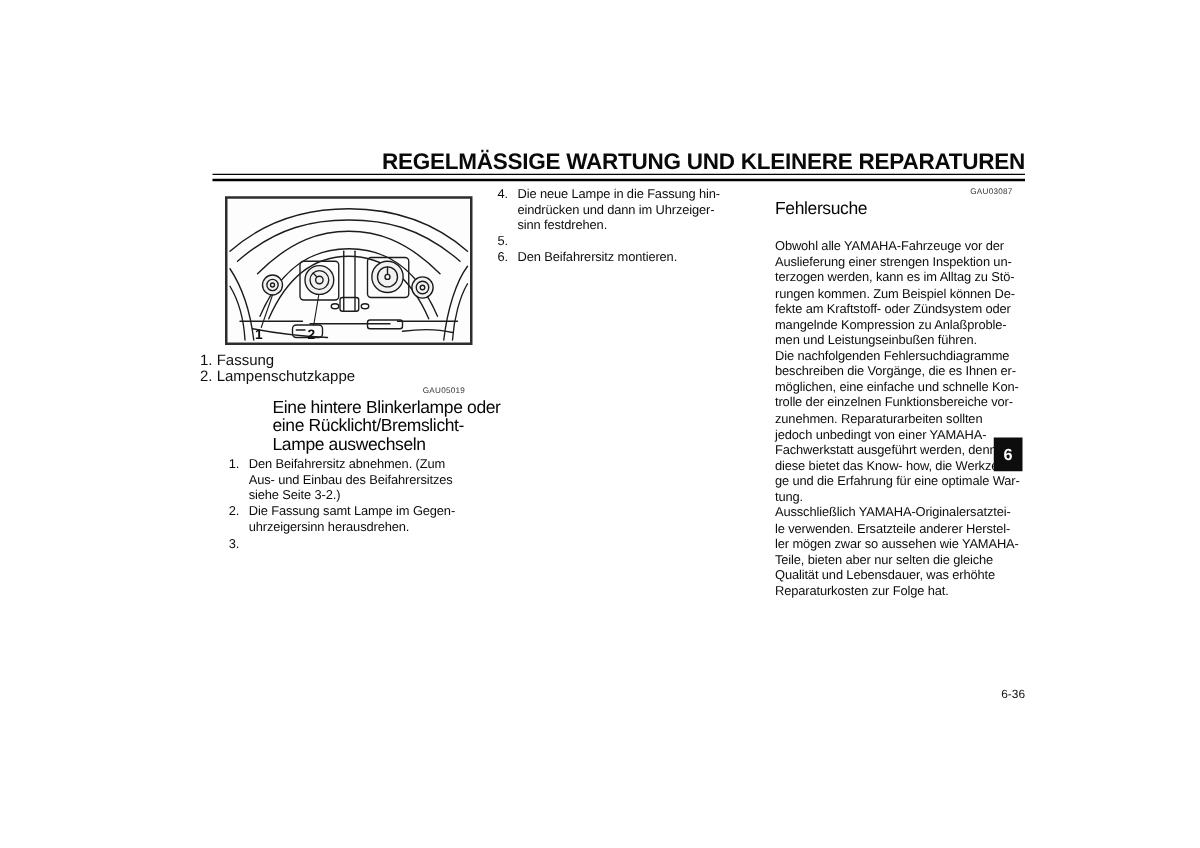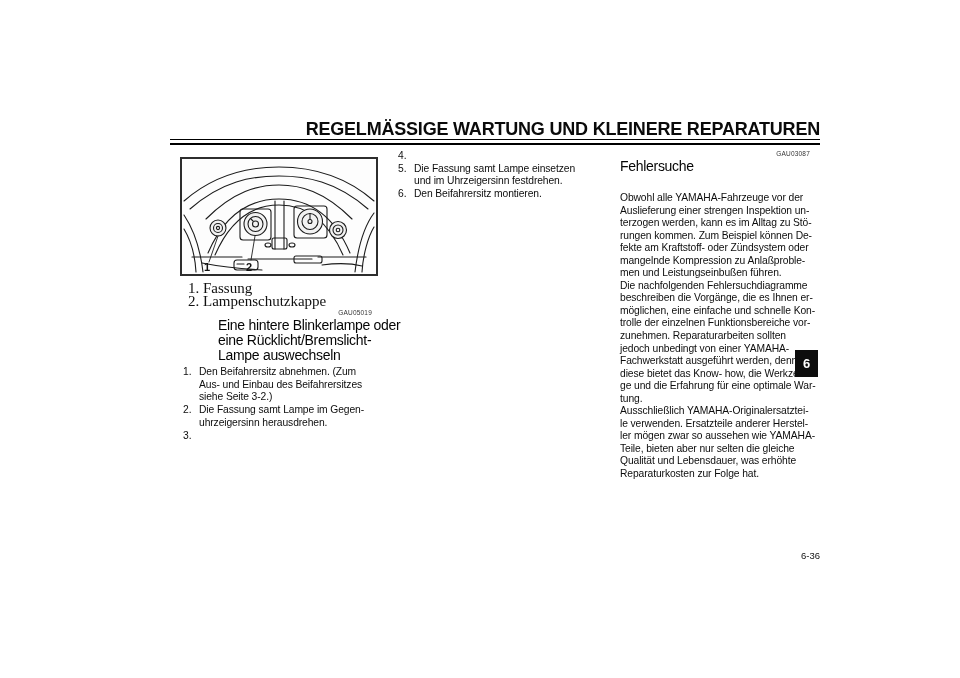"Die neue Lampe in die" span.step-text { html: none -> <span>Die neue Lampe in die Fassung hin- eindrücken und dann im Uhrzeiger- sinn festdrehen.</span> }
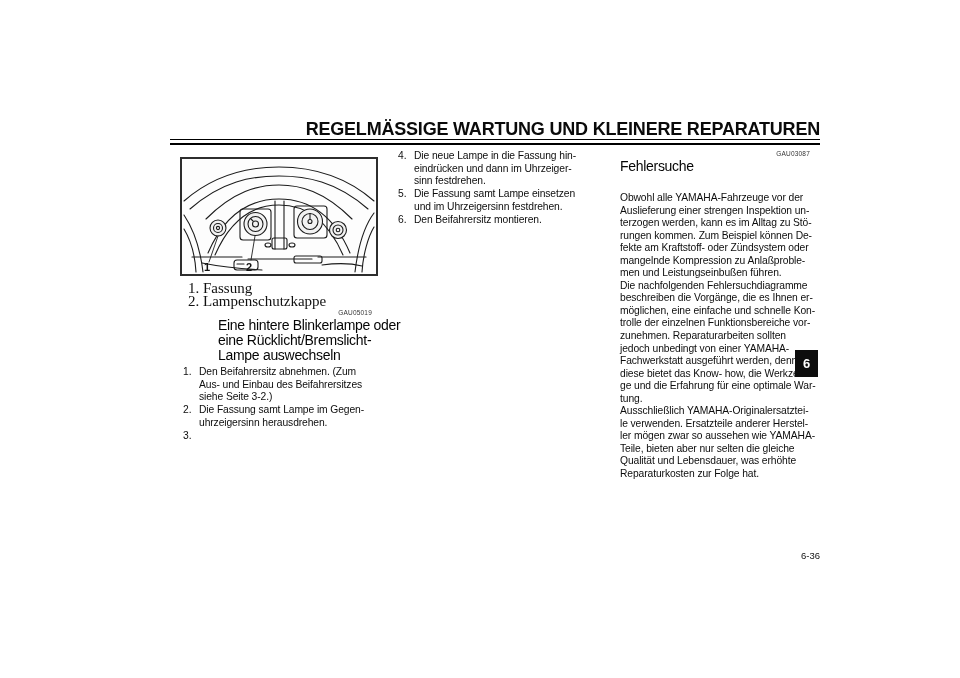"Die Fassung samt Lampe einsetzen" span.step-text { html: <span>Die Fassung samt Lampe einsetzen und im Uhrzeigersinn festdrehen.</span> -> none }
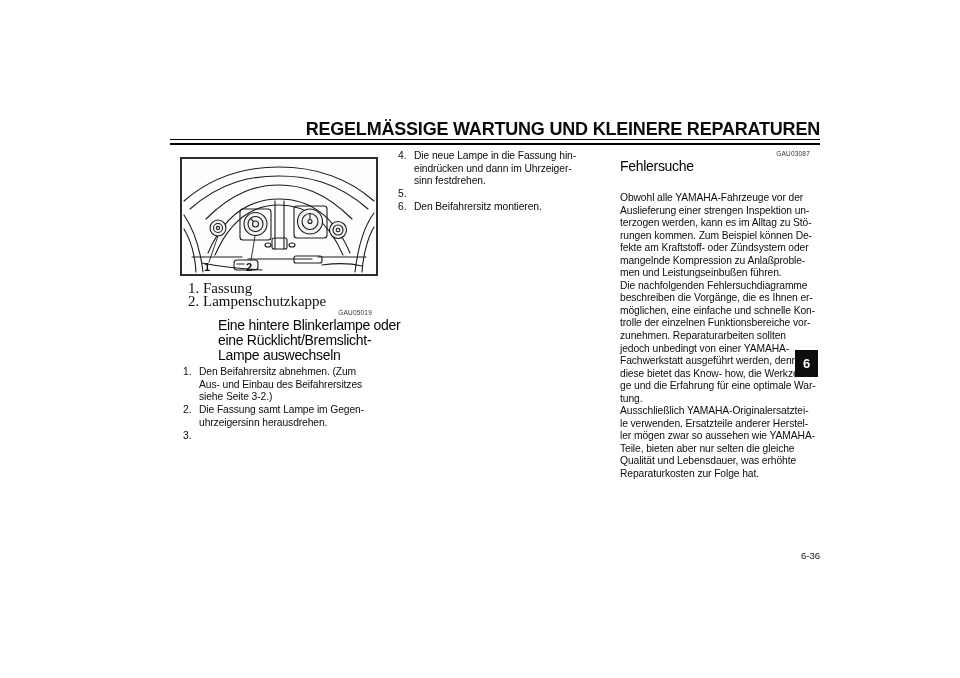"1. Fassung" .figure-caption { font-family: Liberation Serif, serif -> none; font-size: 15px -> 12px; left: 188px -> 160px }
